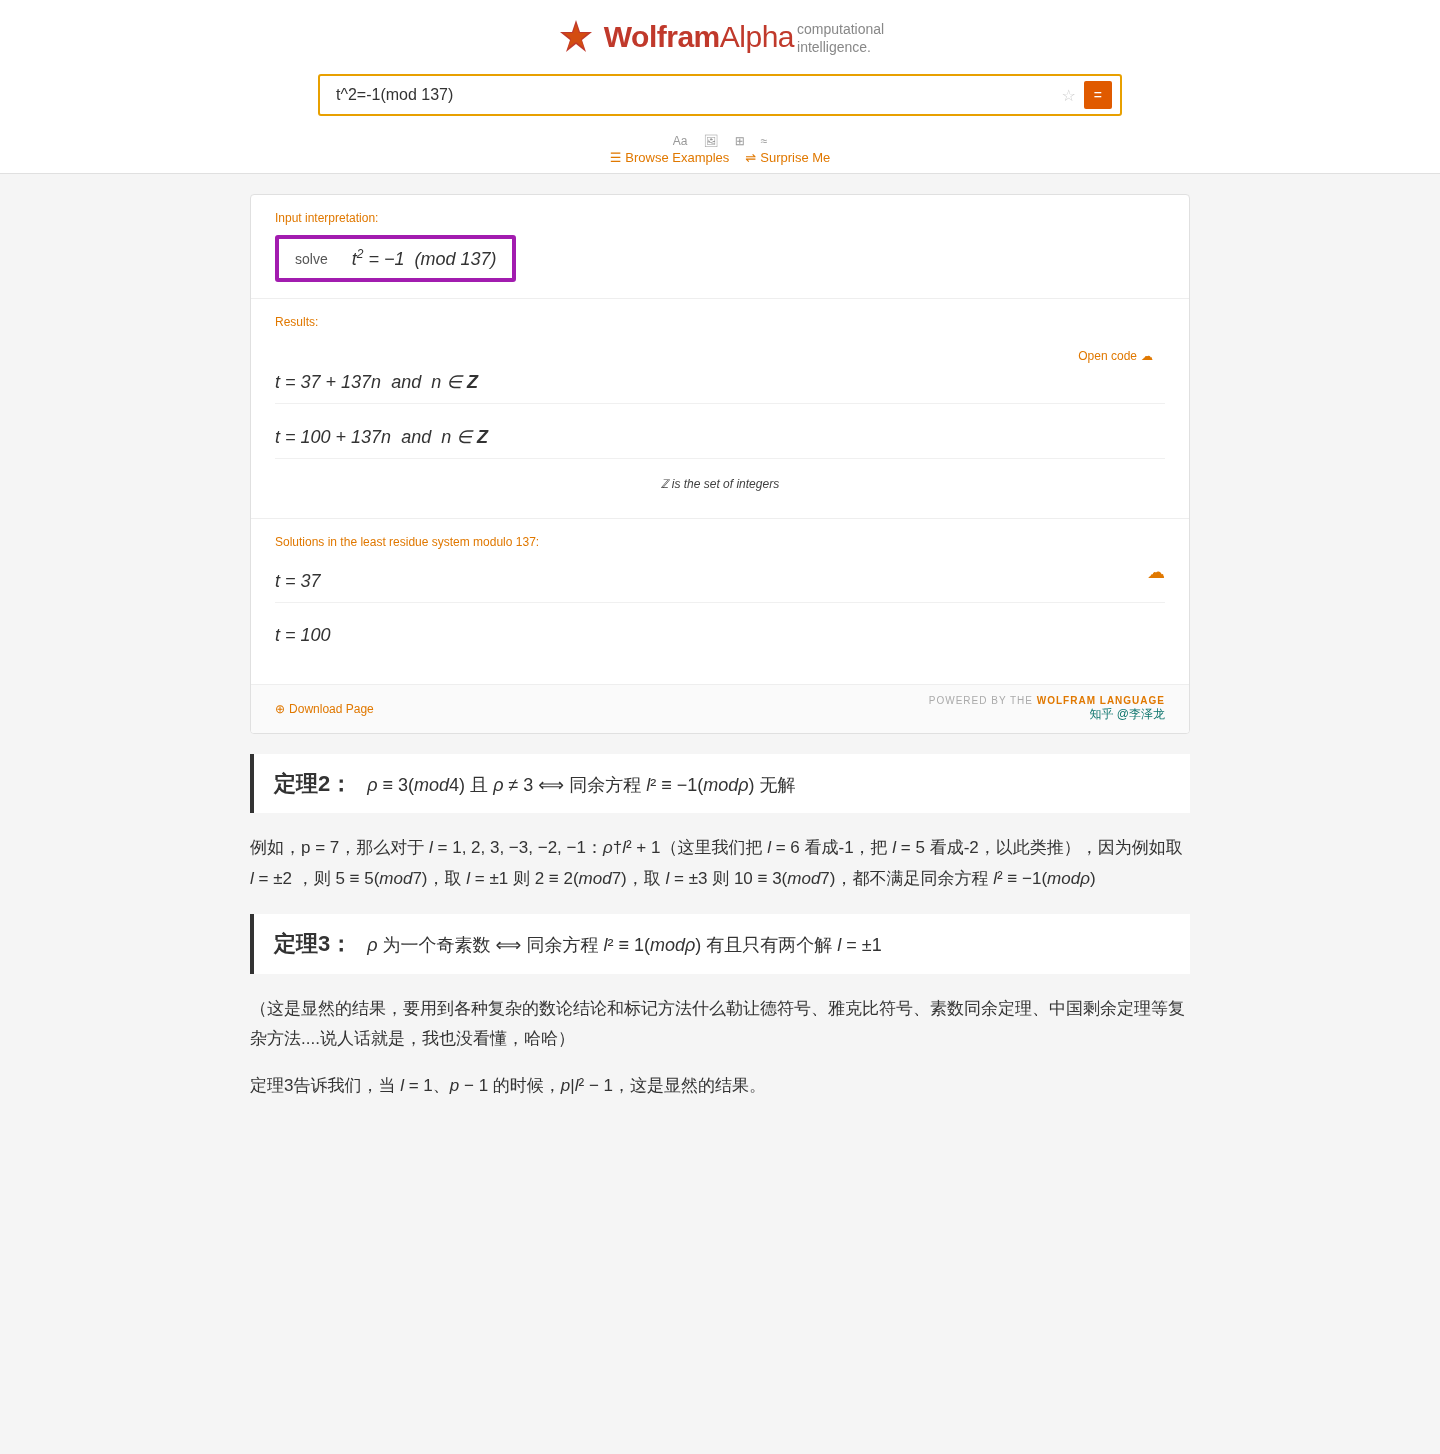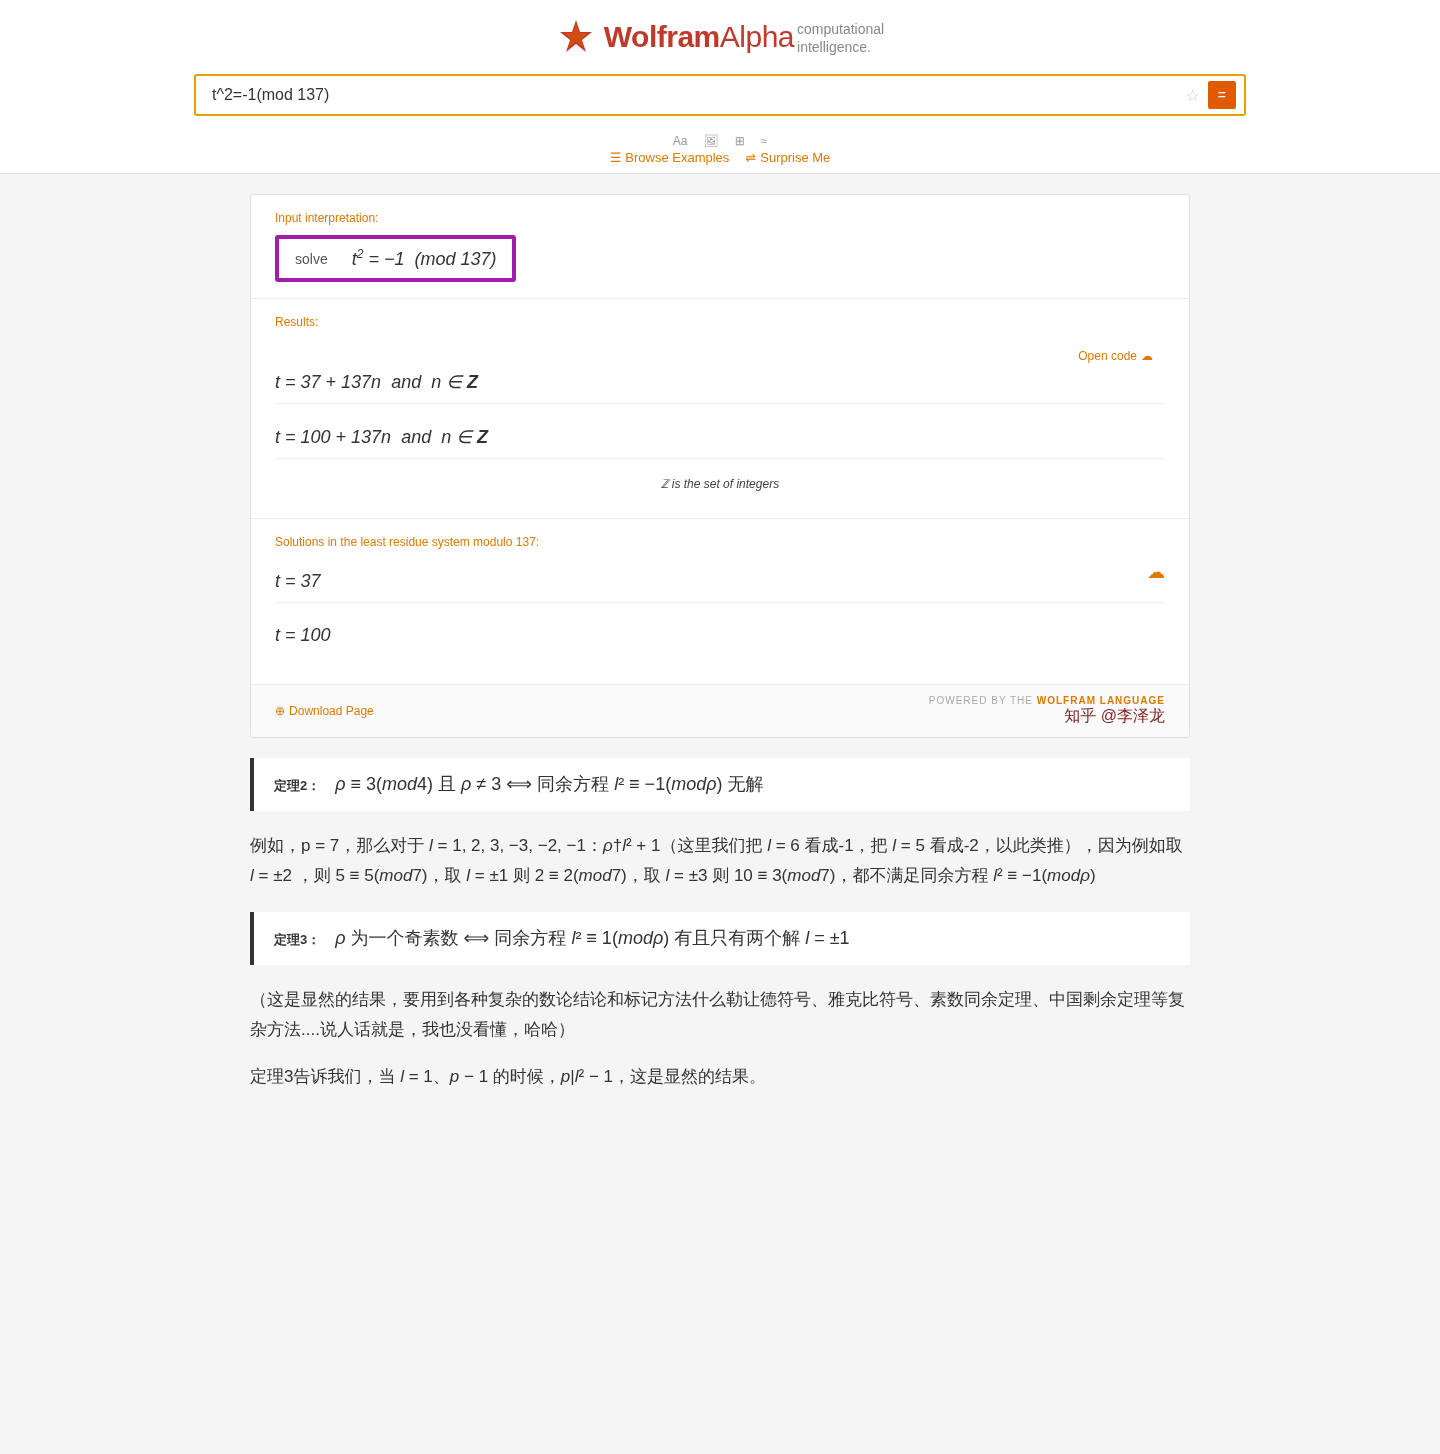"t^2=-1(mod 137)" .search-bar-container { width: 1052px -> 804px }
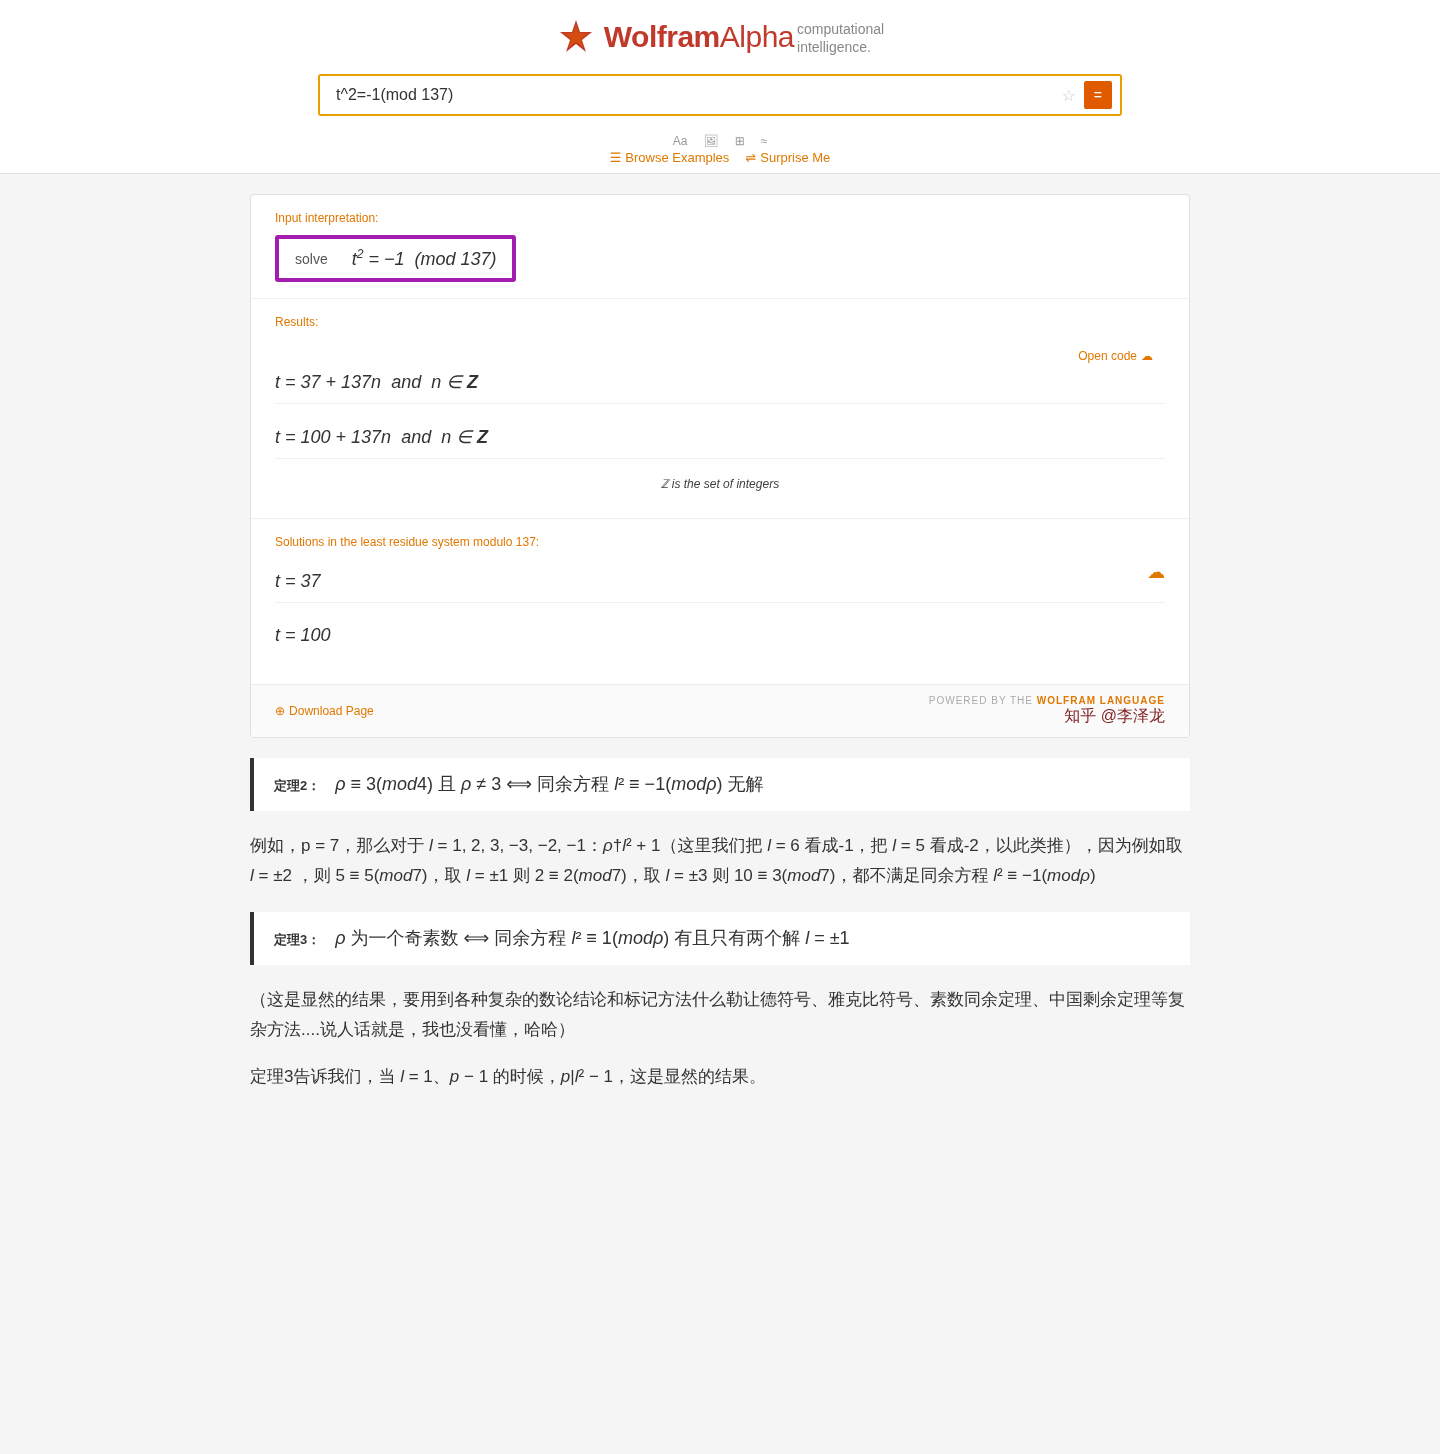"知乎 @李泽龙" .watermark { color: #7f1d1d -> #0f766e; font-size: 16px -> 12px }
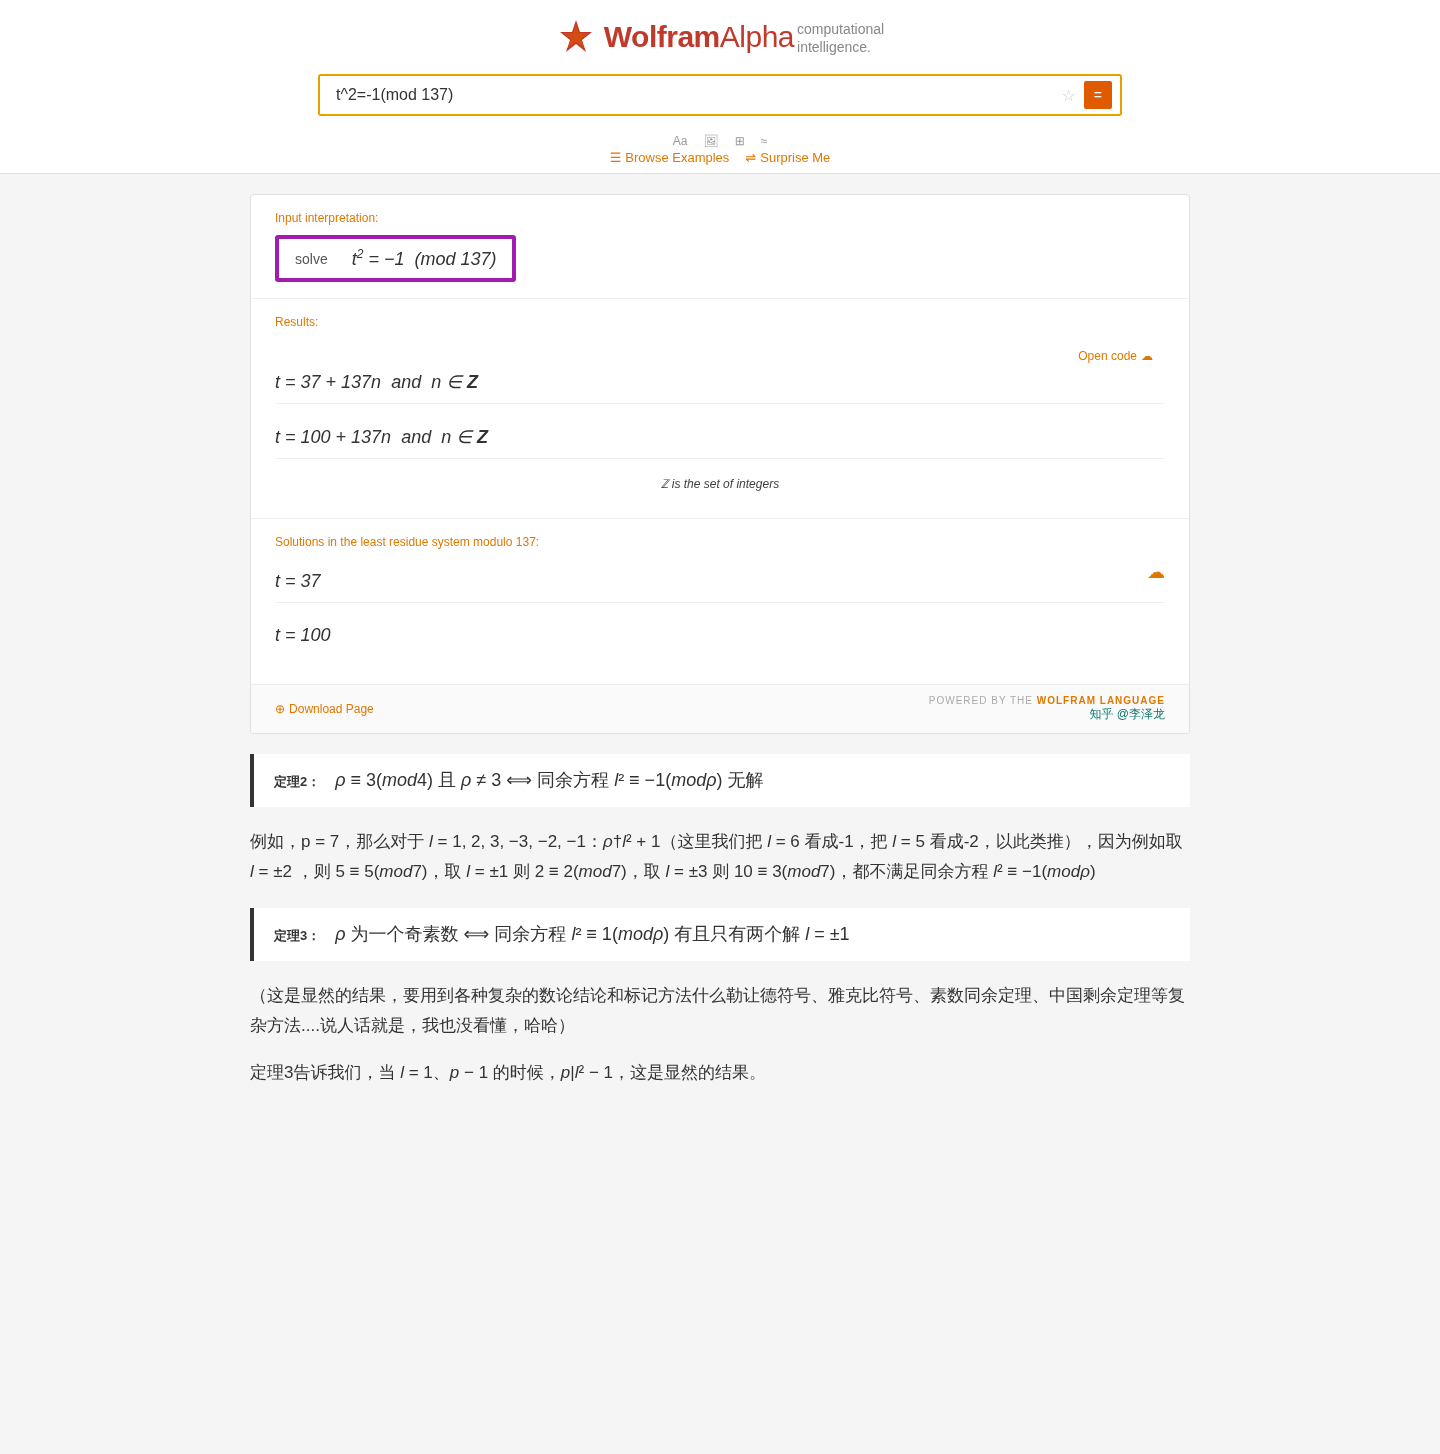"定理2：" .theorem-title { font-size: 13px -> 22px }
